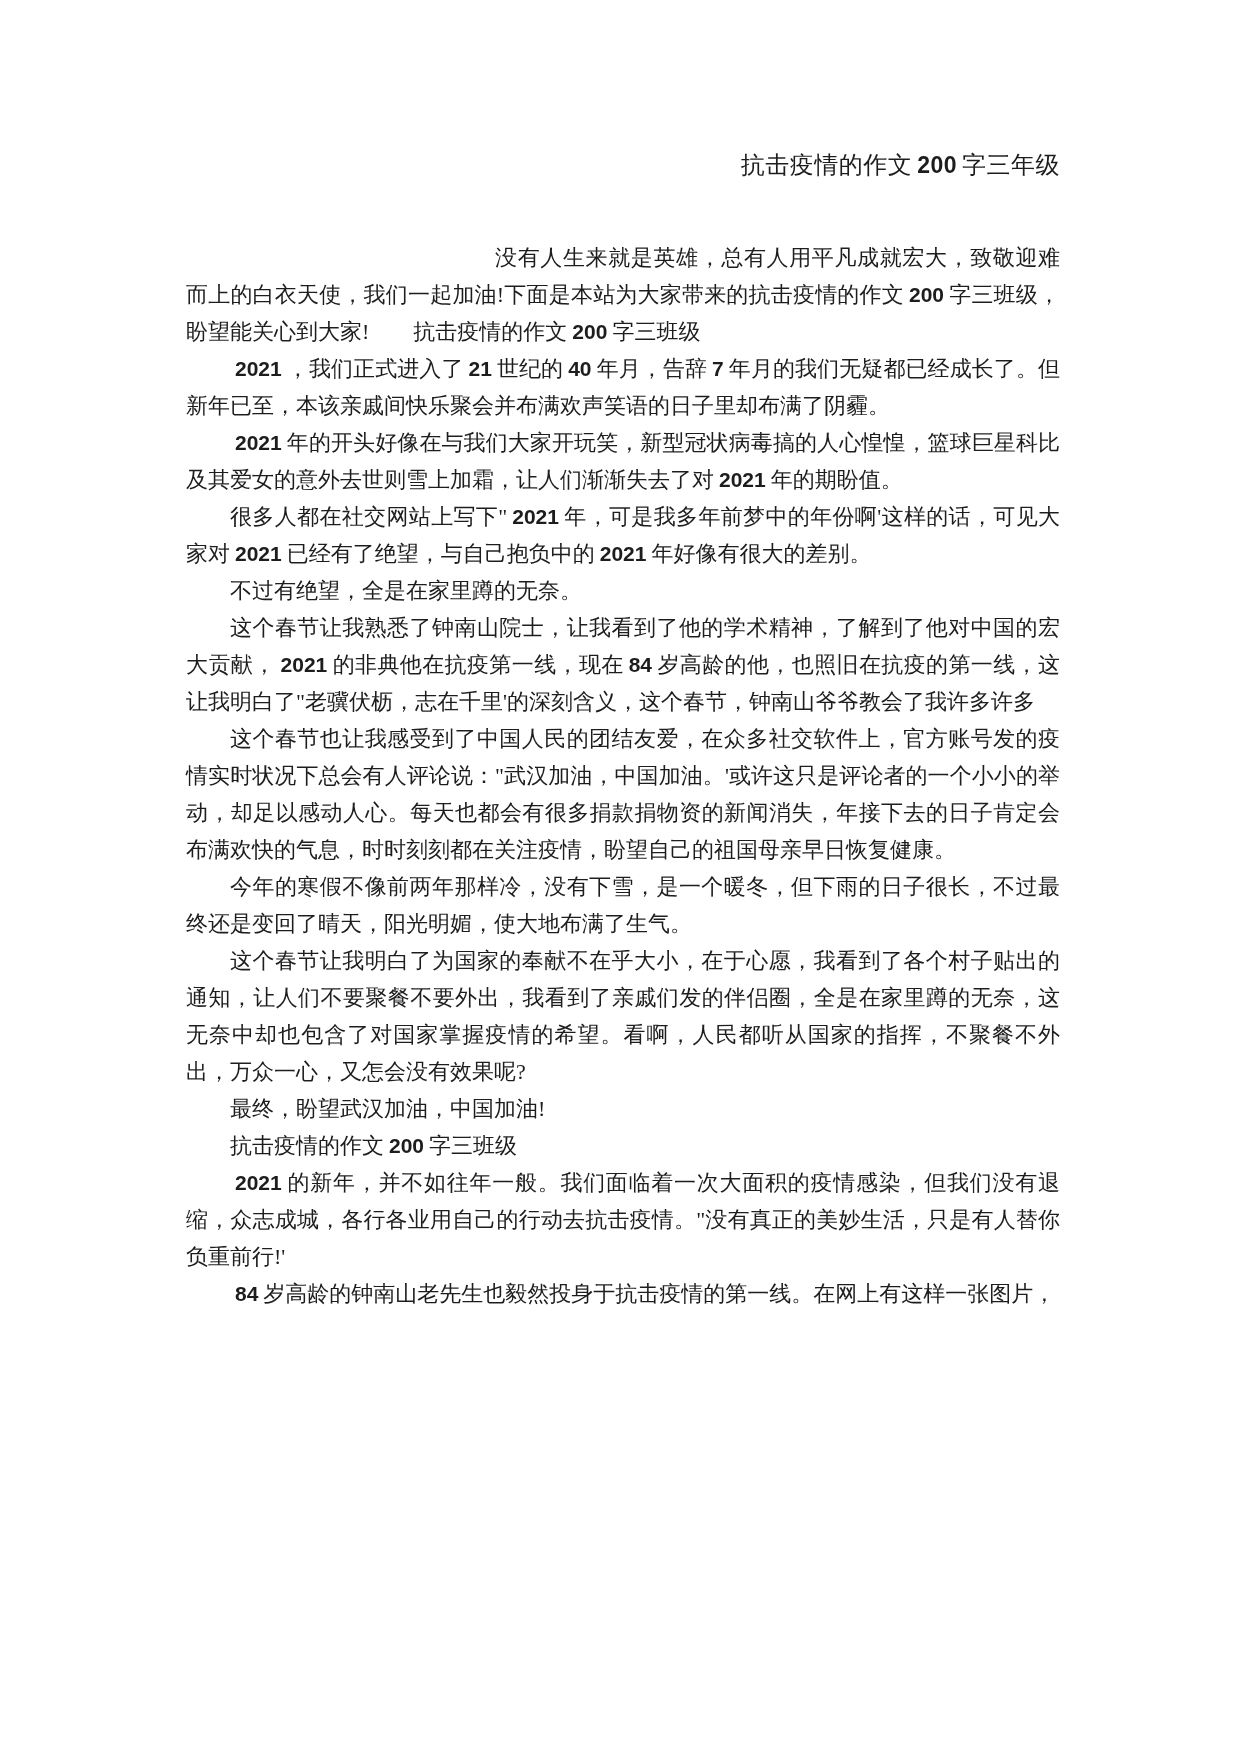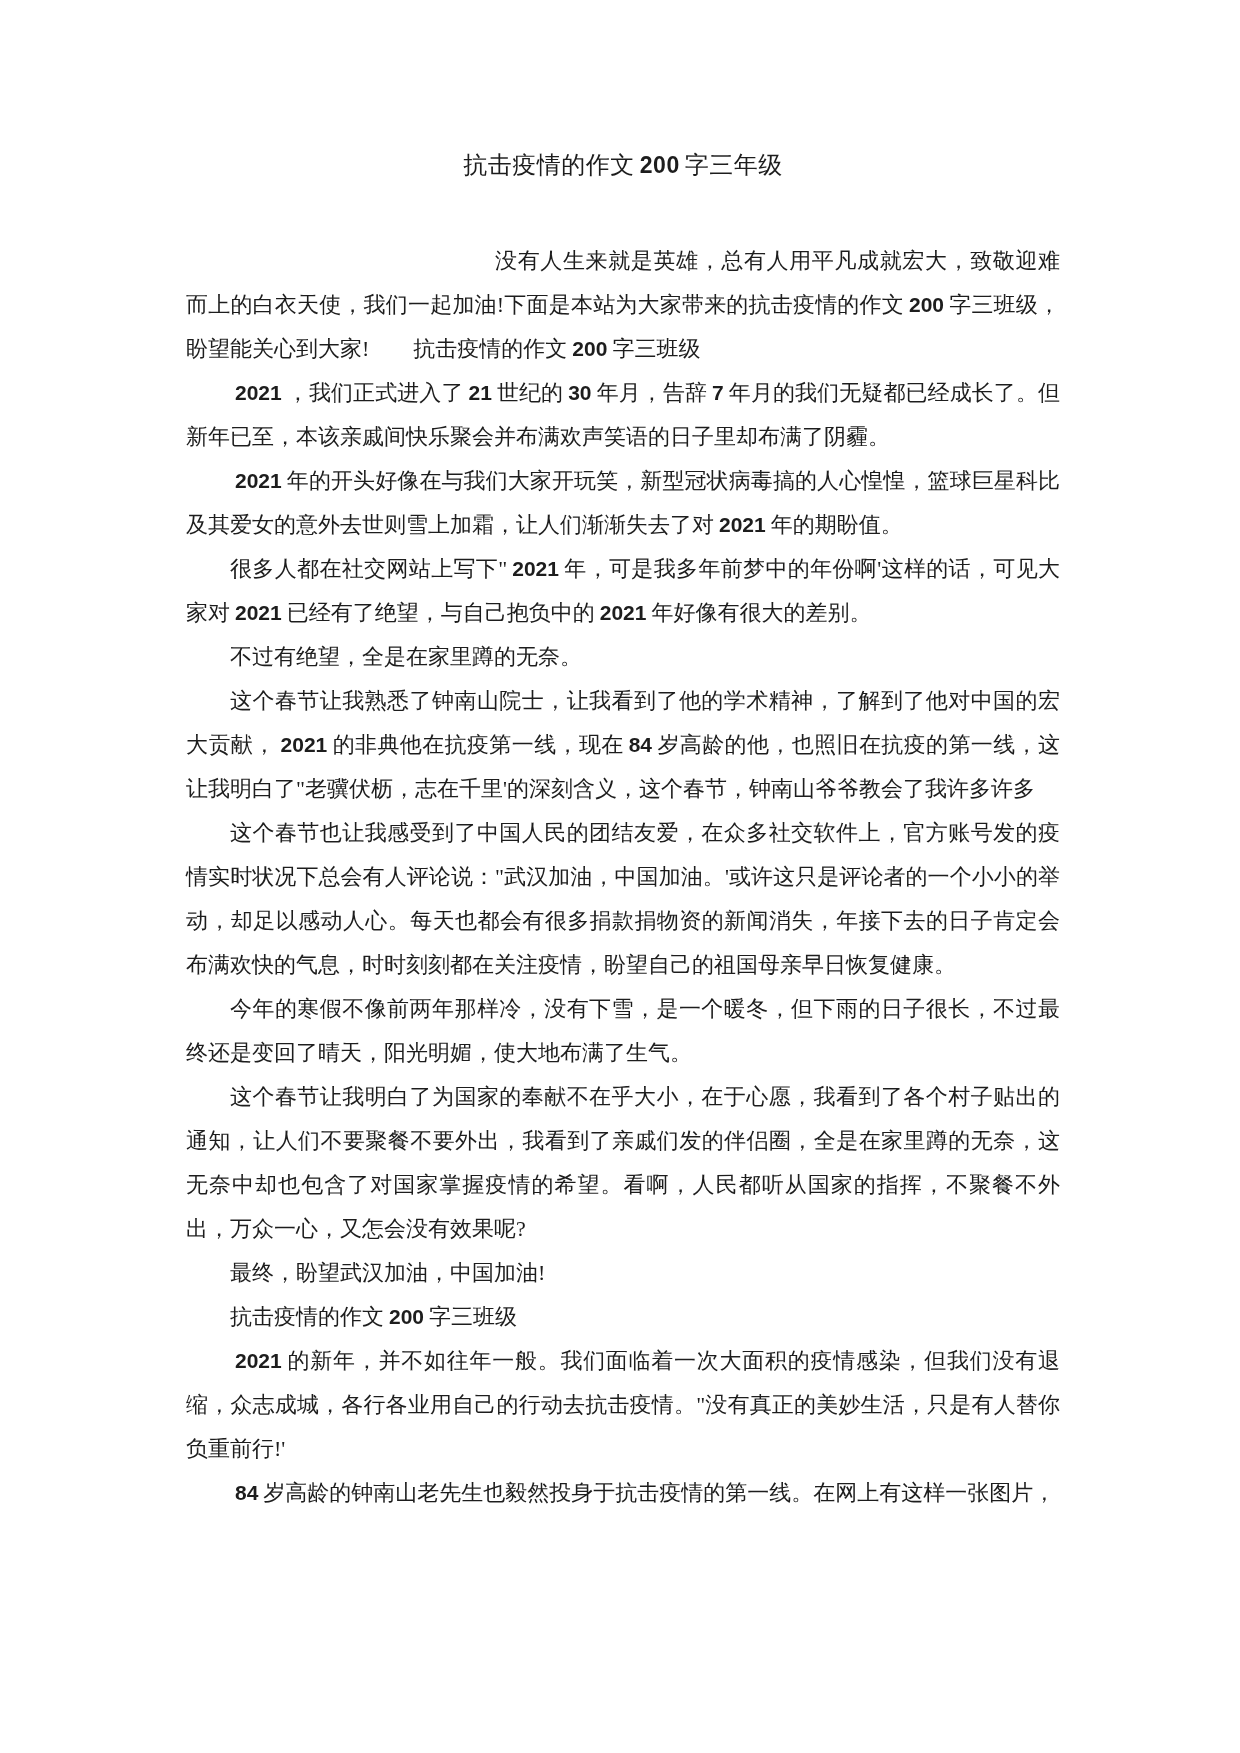"抗击疫情的作文 200 字三年级" .doc-title { text-align: center -> right }
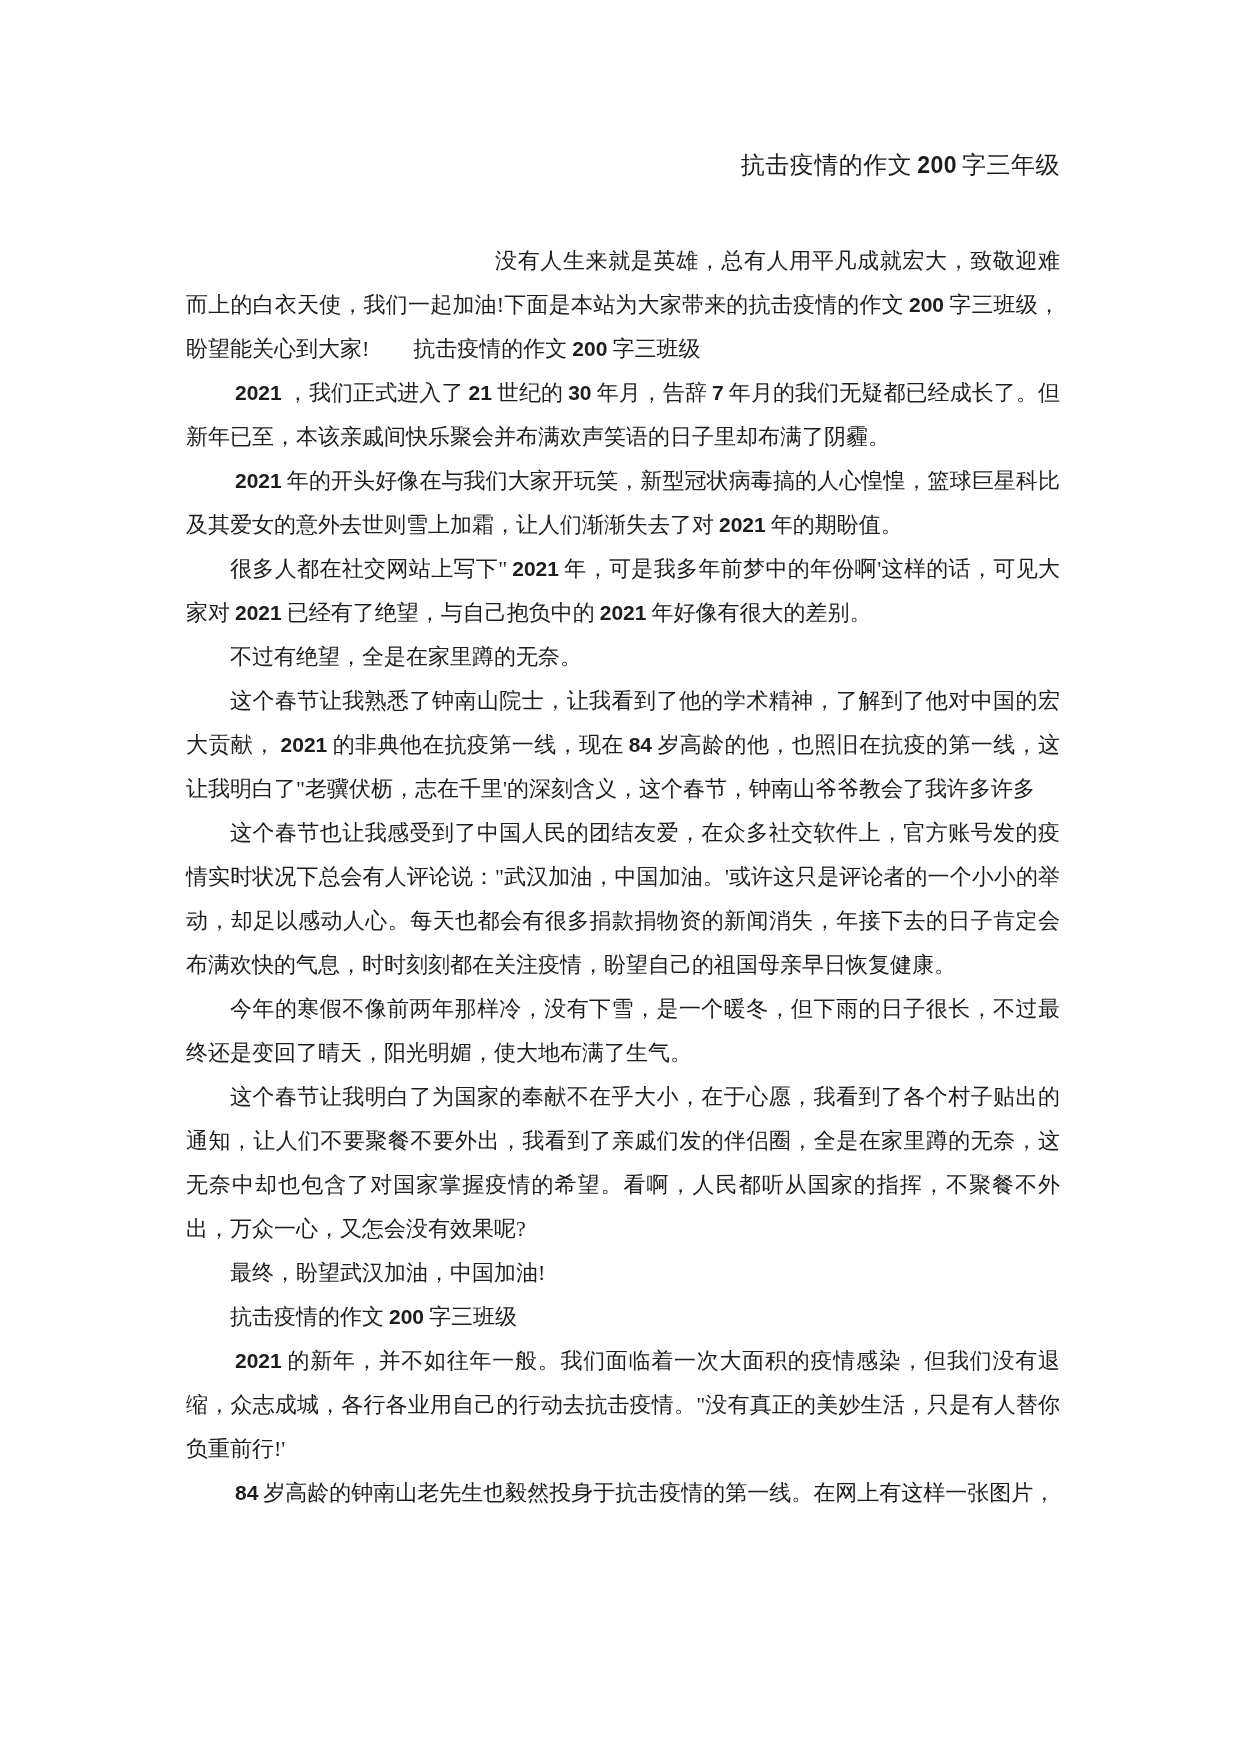"没有人生来就是英雄，总有人用平凡成就宏大，致敬迎难而上的白衣天使，我们一起加油!" .para { line-height: 44px -> 37px }
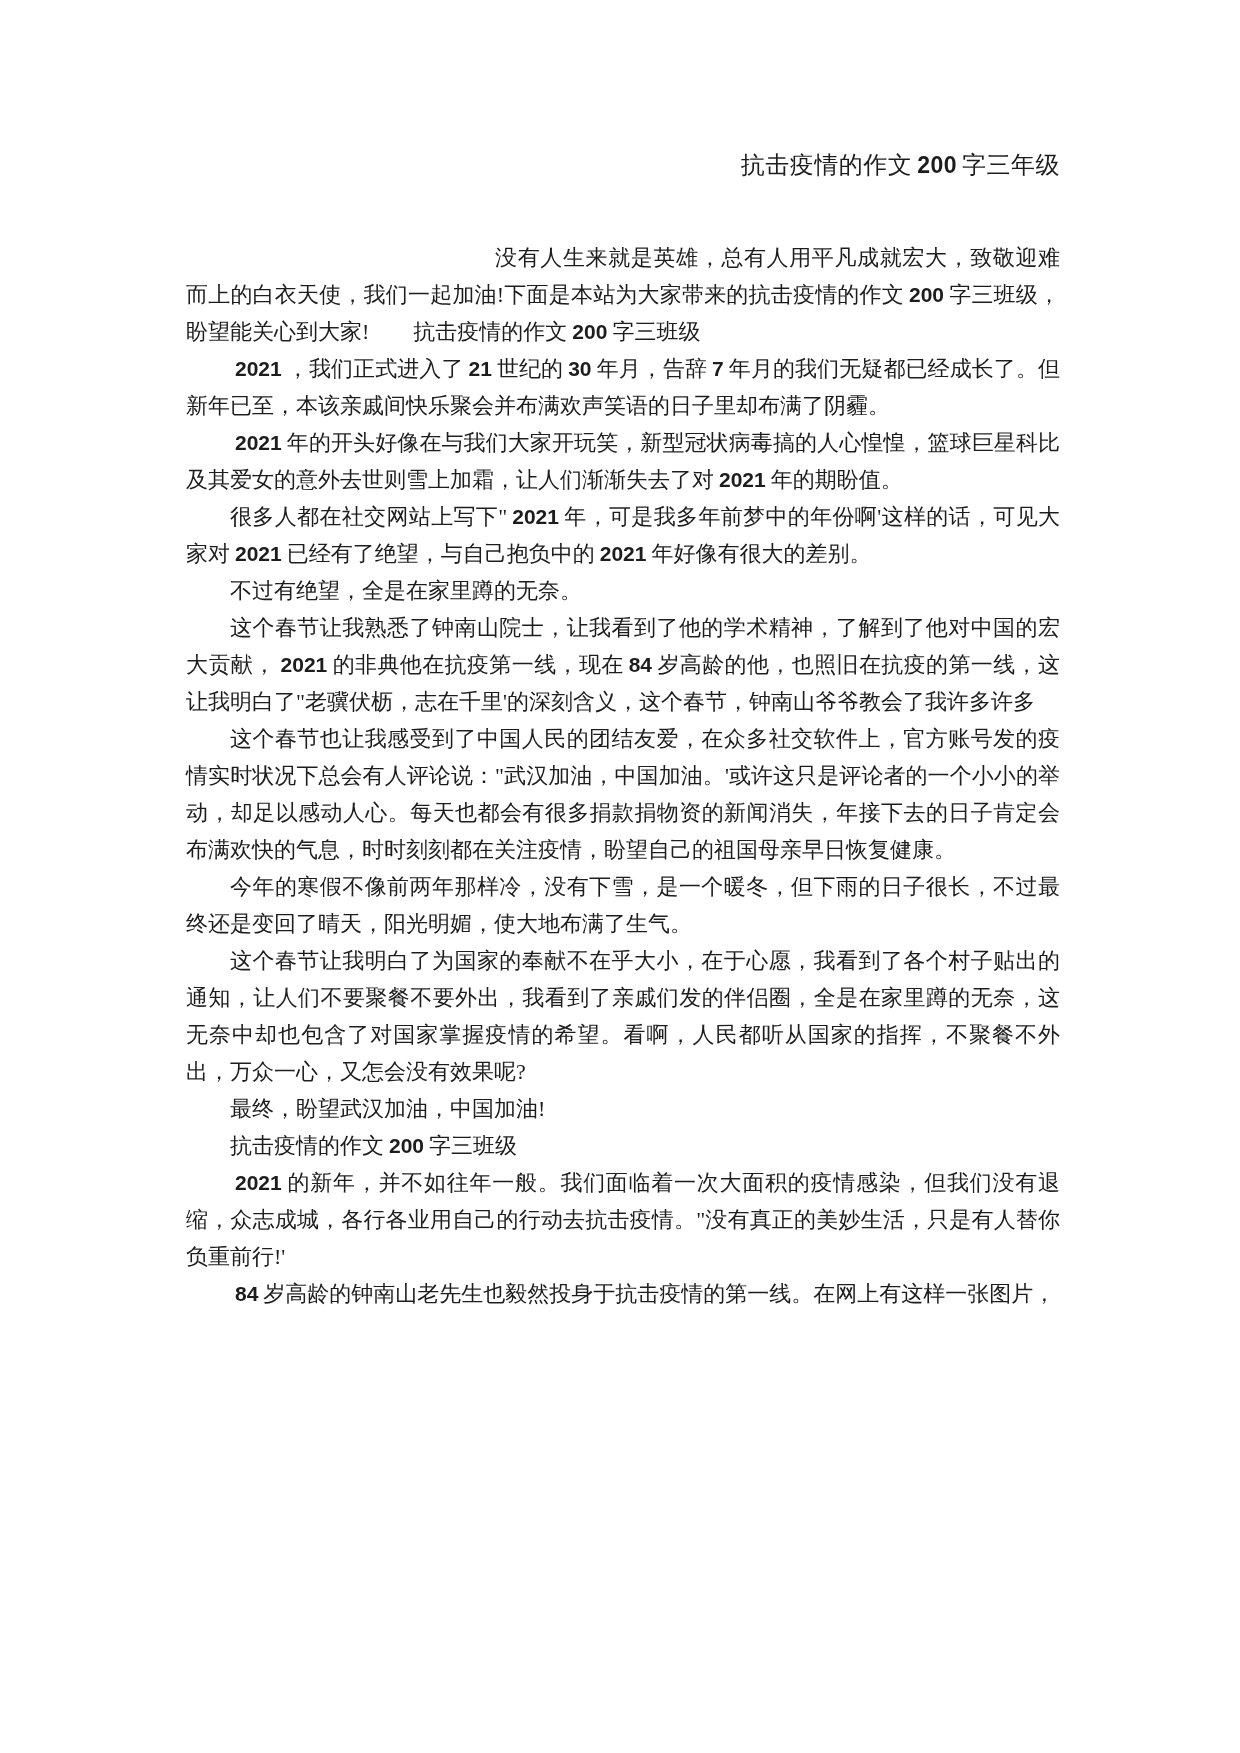"30" span.num { text: 30 -> 40 }
